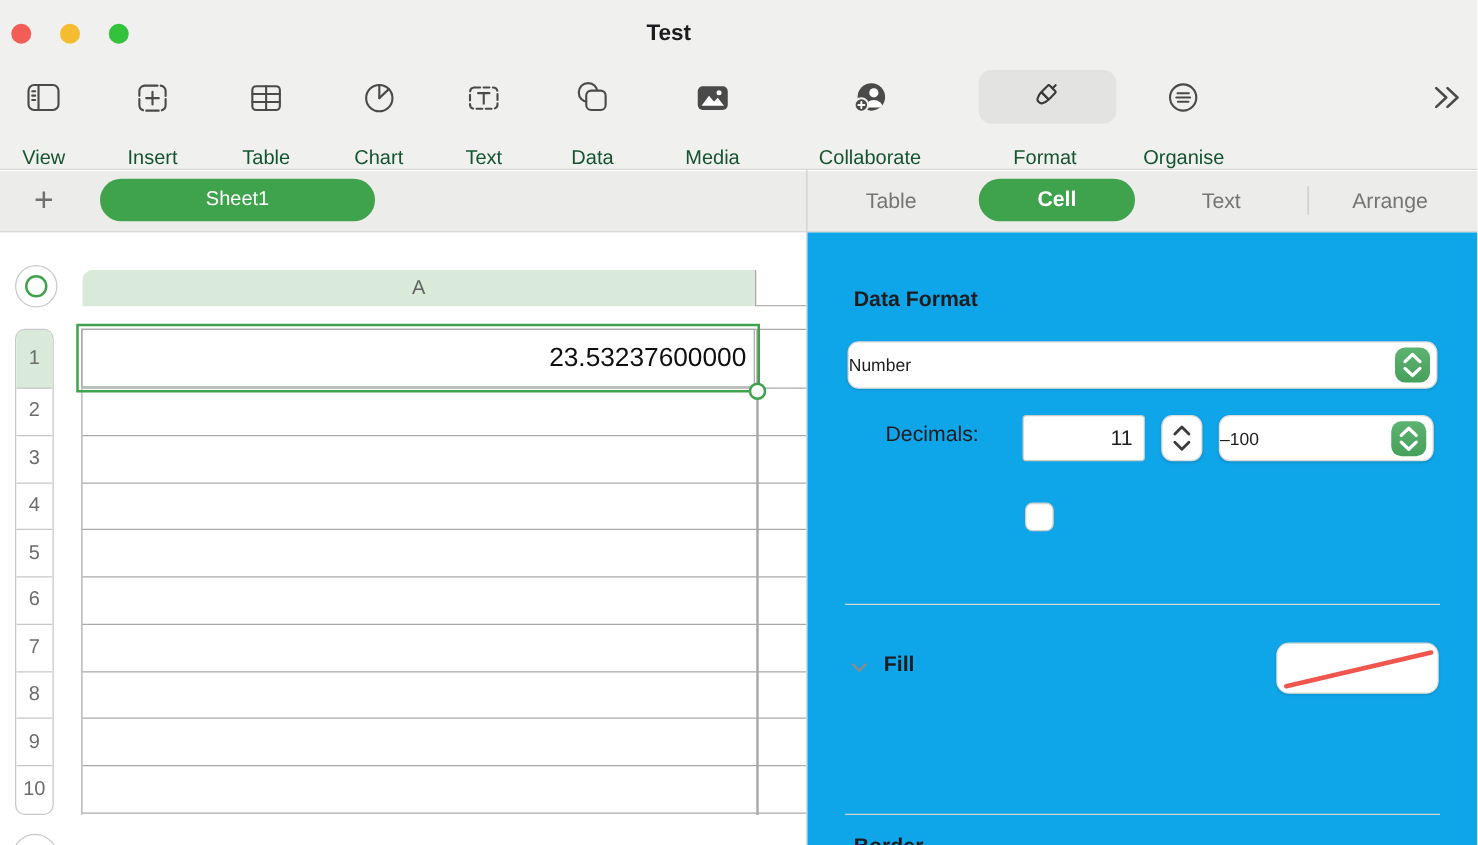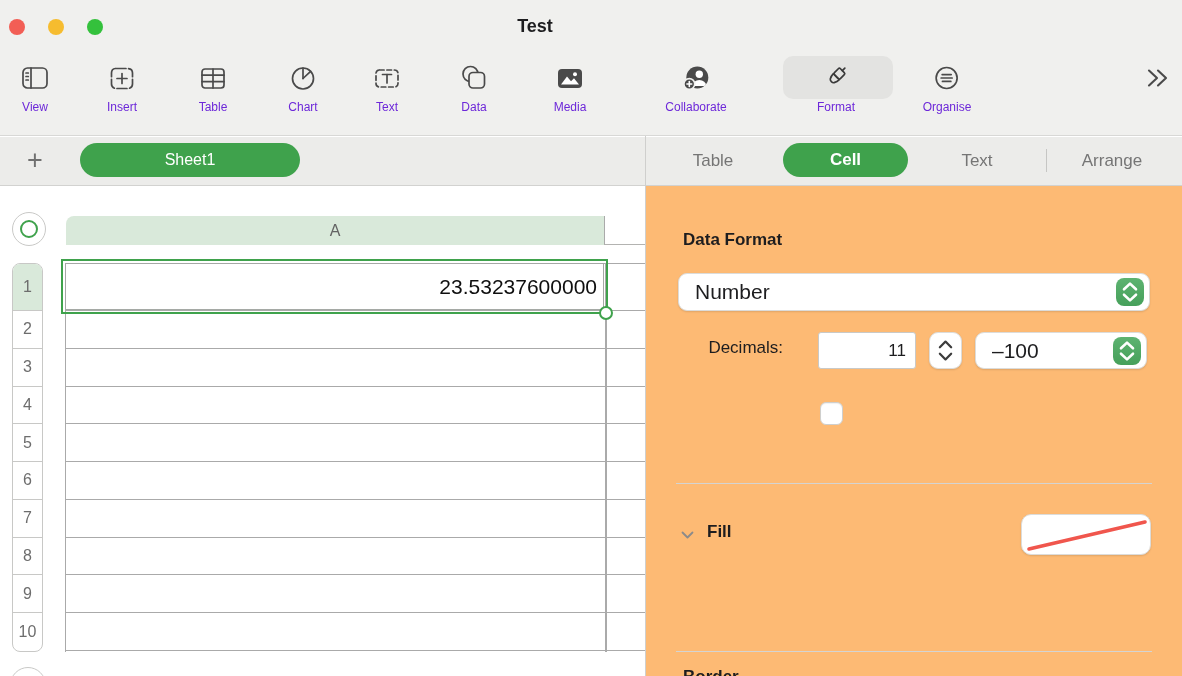"View" .tb-label { color: #6d28d9 -> #14532d; font-size: 12px -> 16px; margin-top: 1px -> 19px }
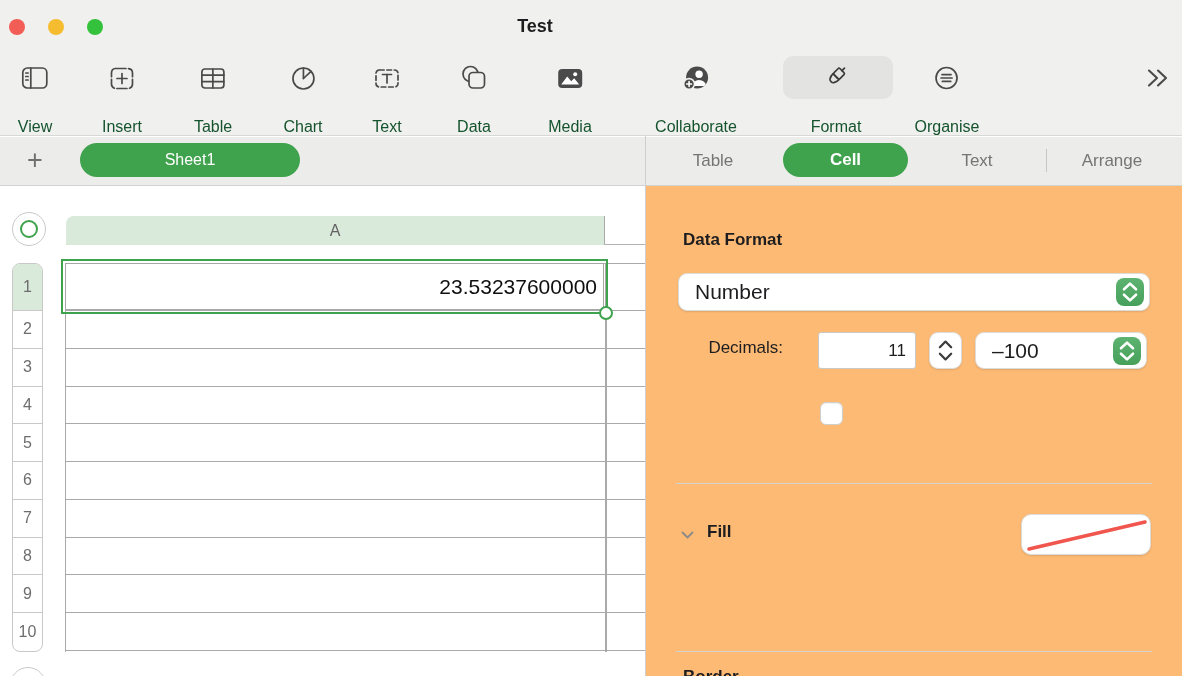"Data Format" .panel { background: #fdba74 -> #0ea5e9 }
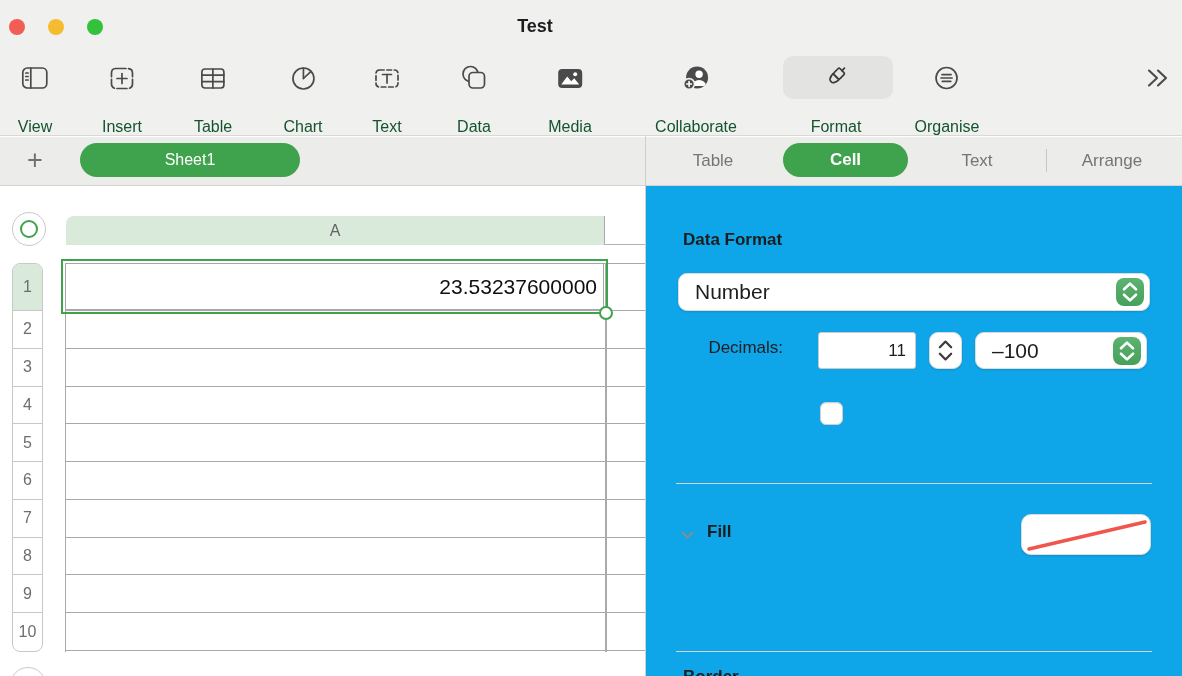"Number" .dropdown .dd-label { font-size: 21px -> 14px; padding-left: 16px -> none }
